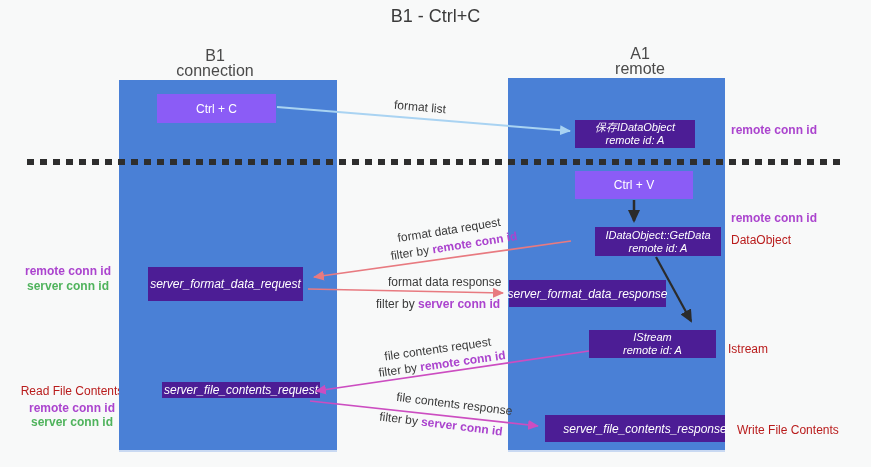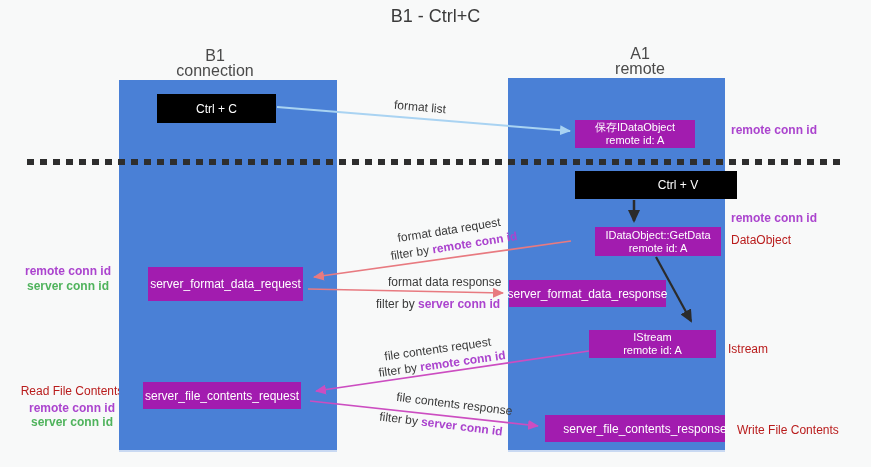"Ctrl + C" .node.green { background: #000000 -> #8b5cf6 }
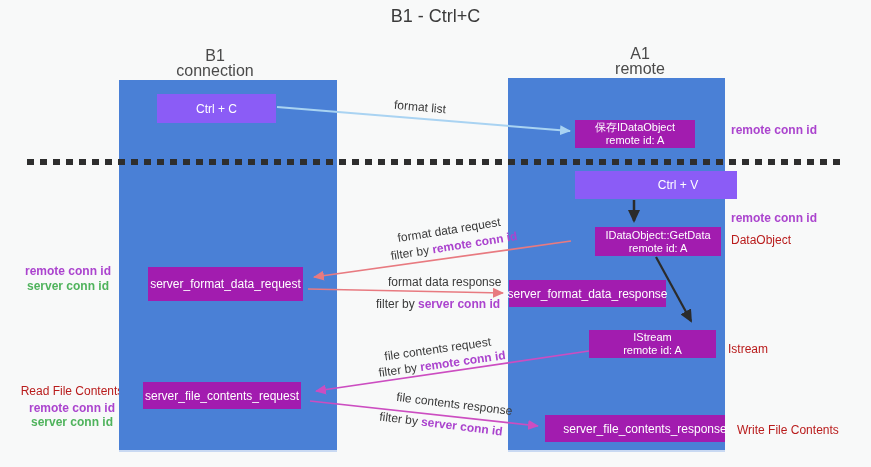"保存IDataObject" .node.orange { background: #a21caf -> #4c1d95; font-style: none -> italic }
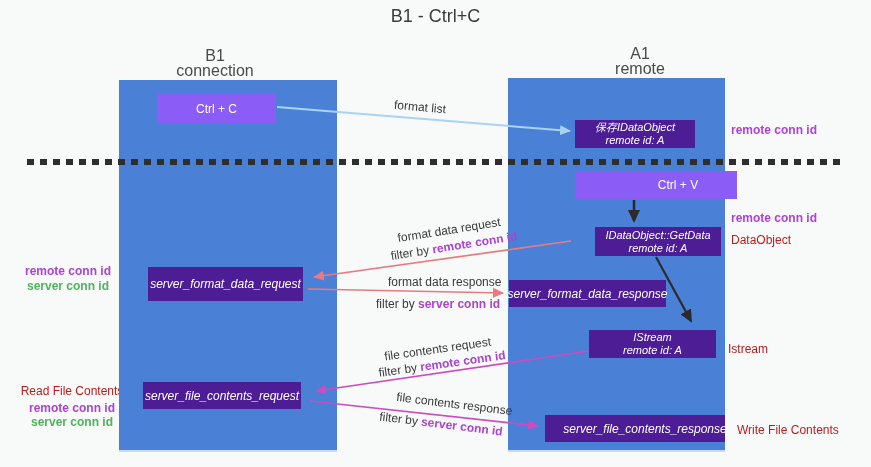"Ctrl + V" div.abs { padding-left: 44px -> none }
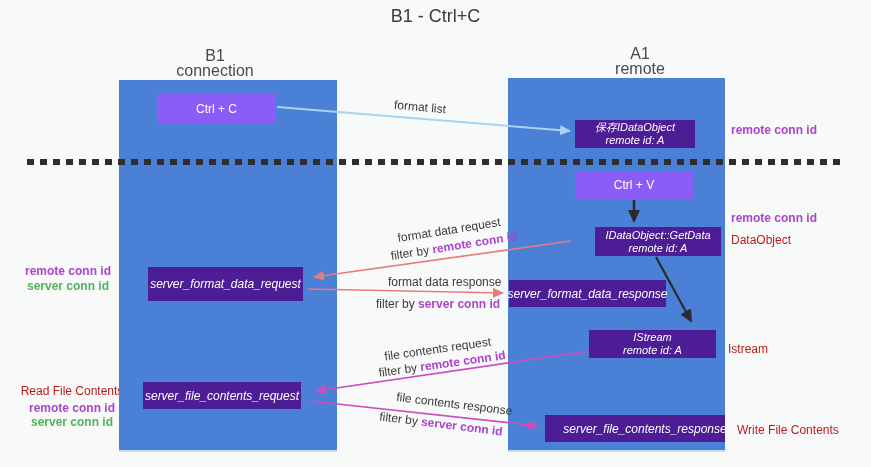"server_file_contents_request" div.abs { height: 27px -> 16px; left: 143px -> 162px }
